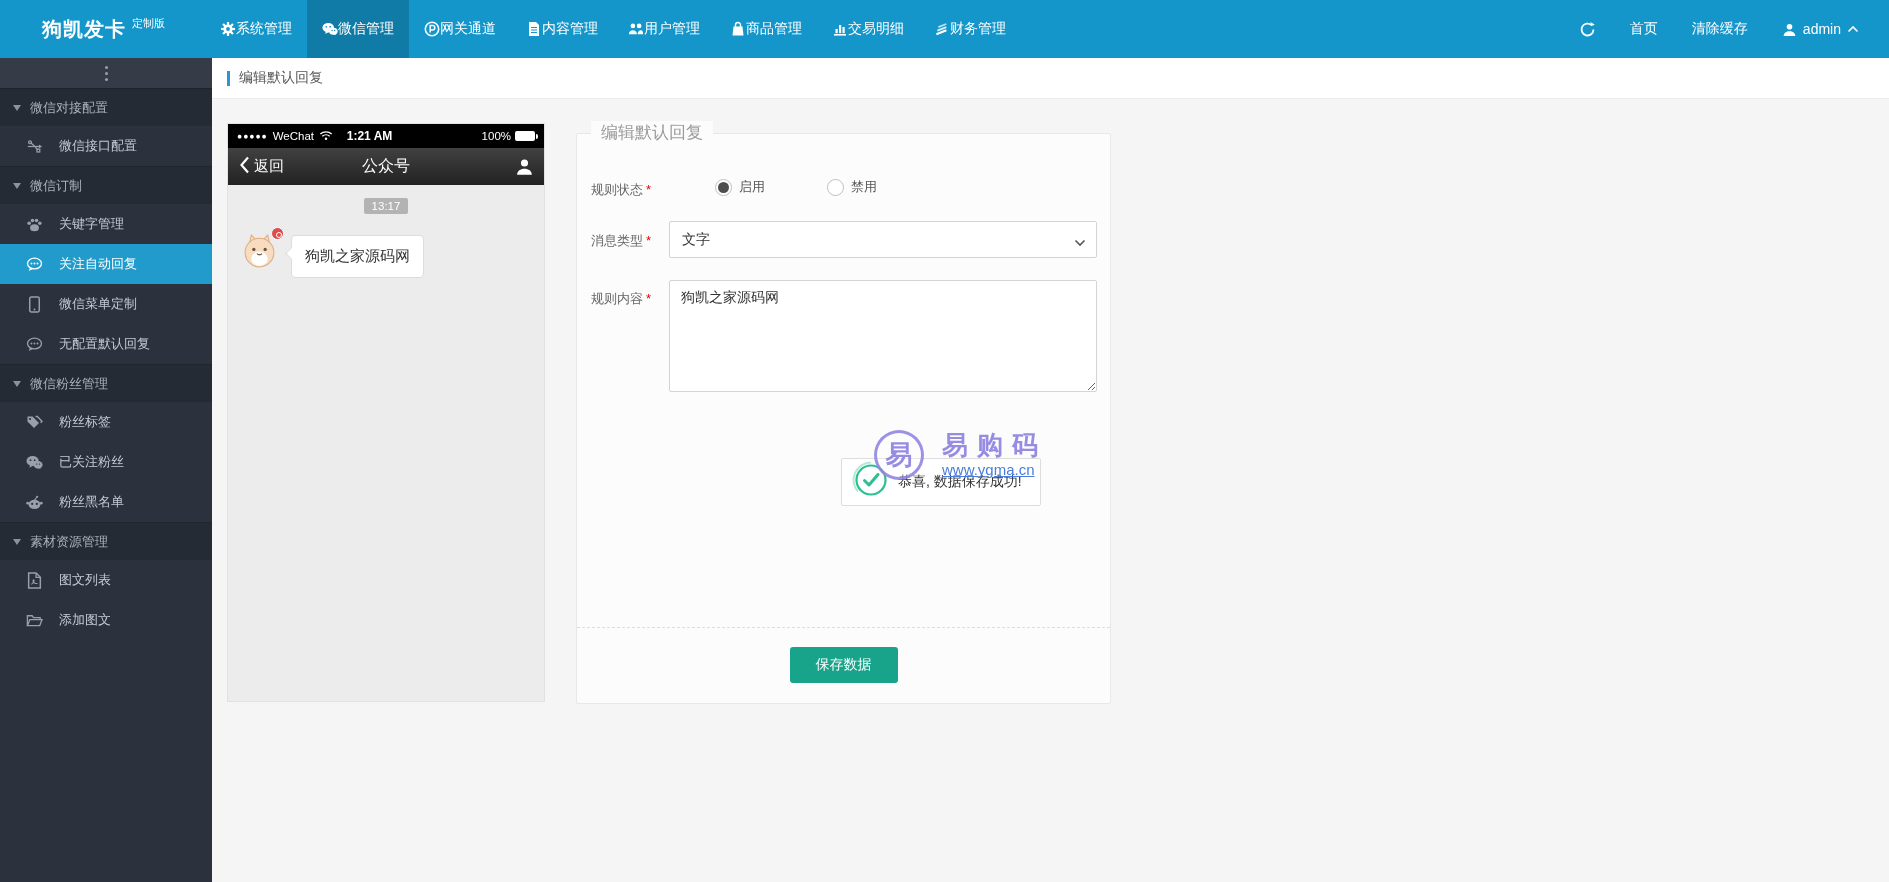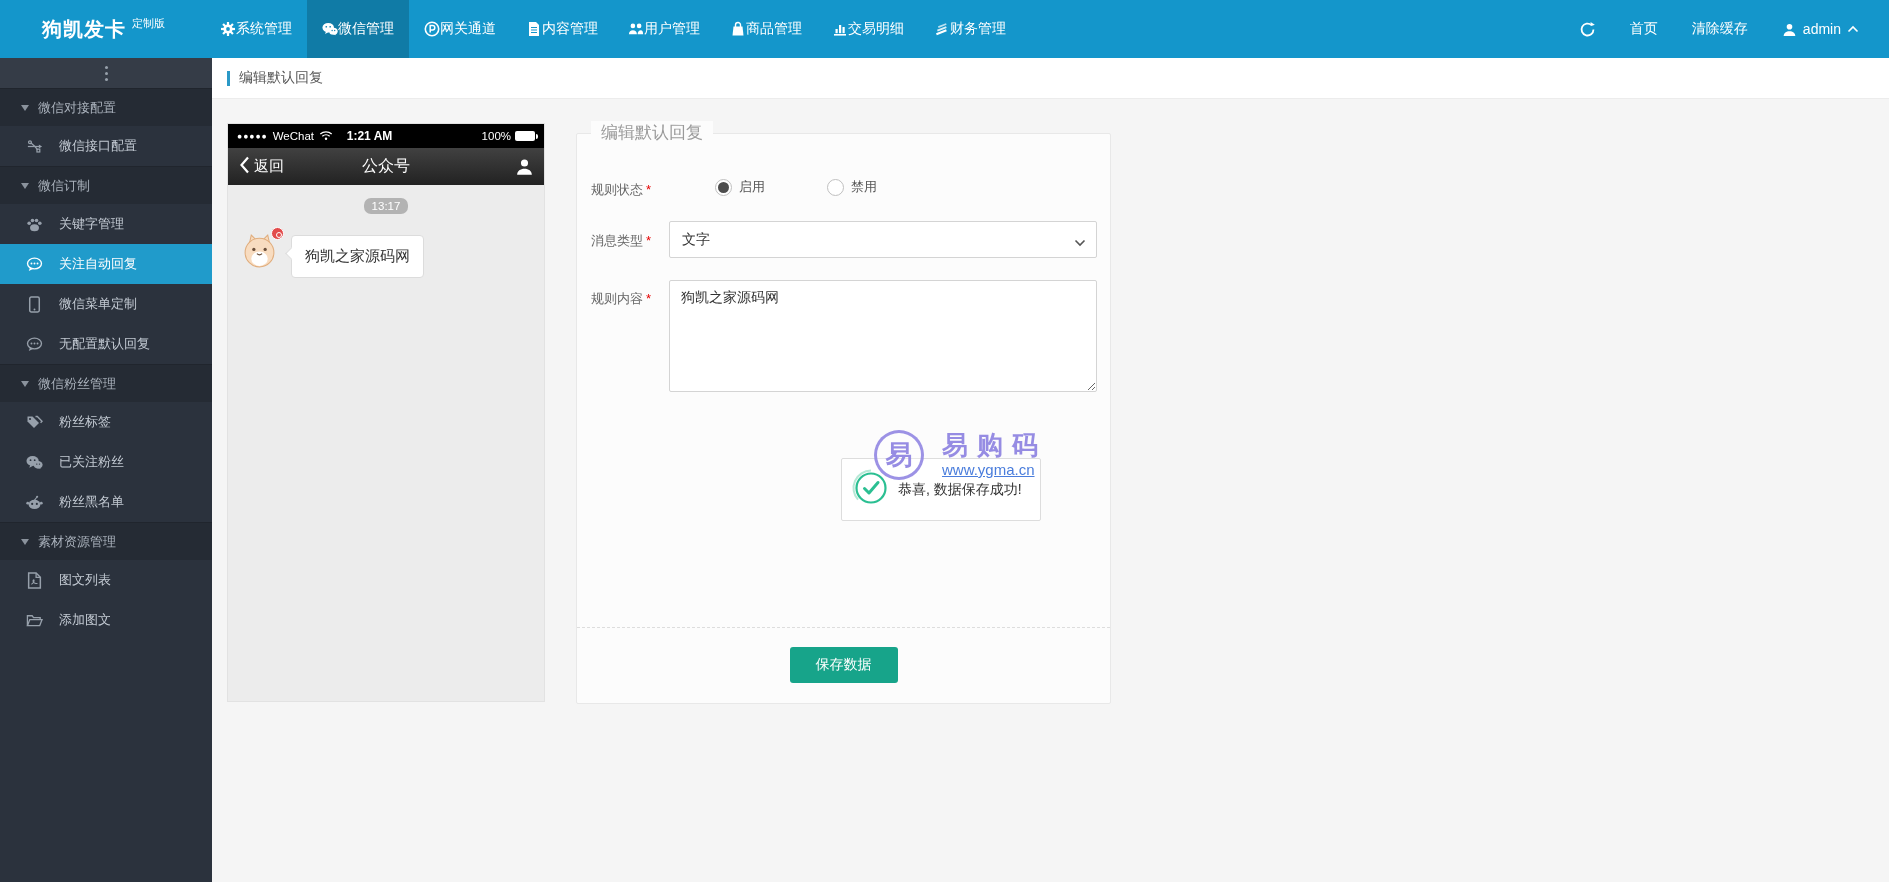"微信对接配置" .side-sec { padding-left: 21px -> 13px }
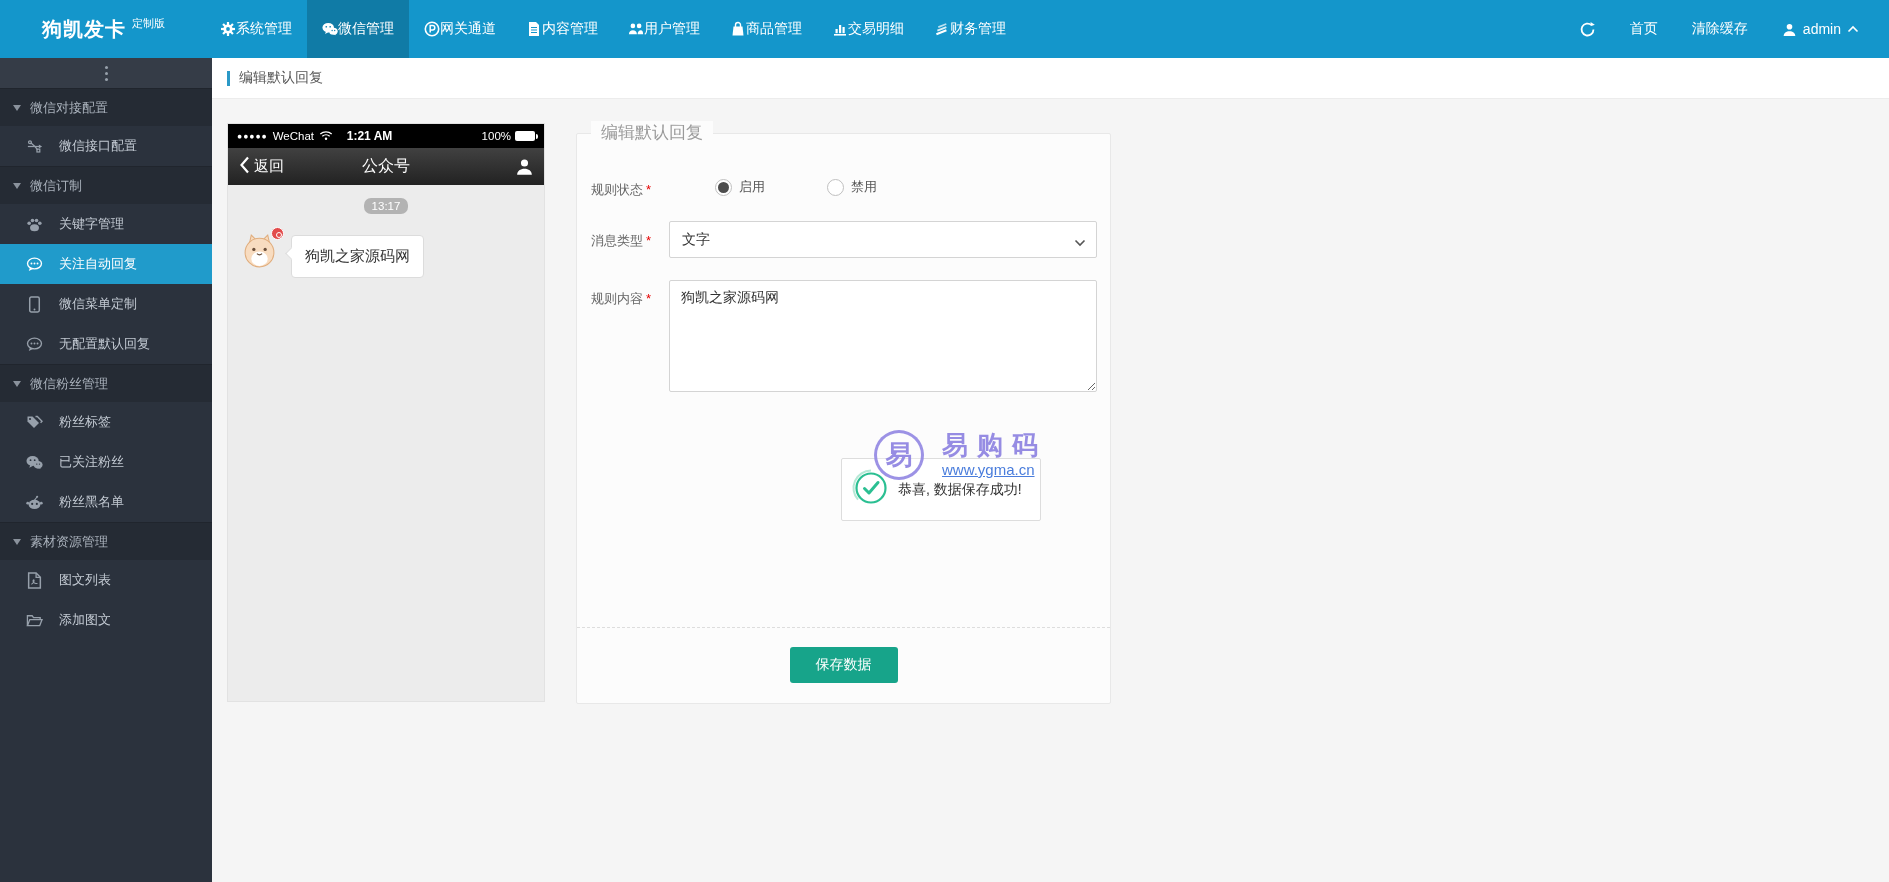"13:17" .chip { border-radius: 7px -> 2px }
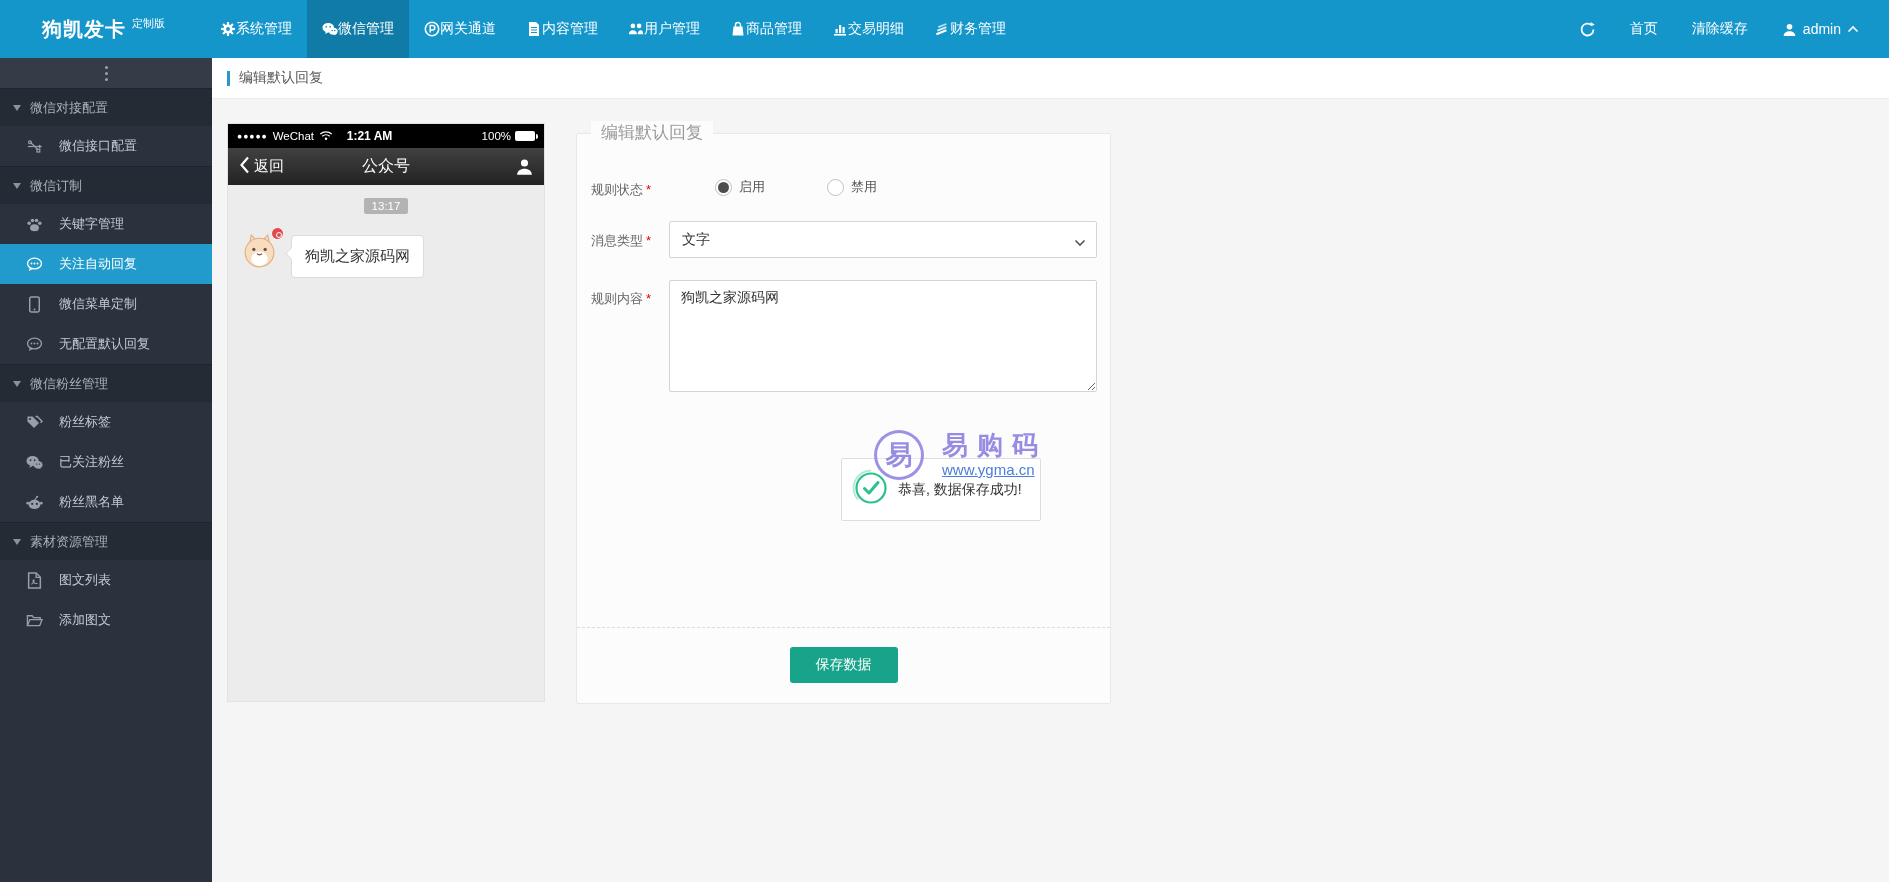"恭喜, 数据保存成功!" .toast { height: 63px -> 48px }
